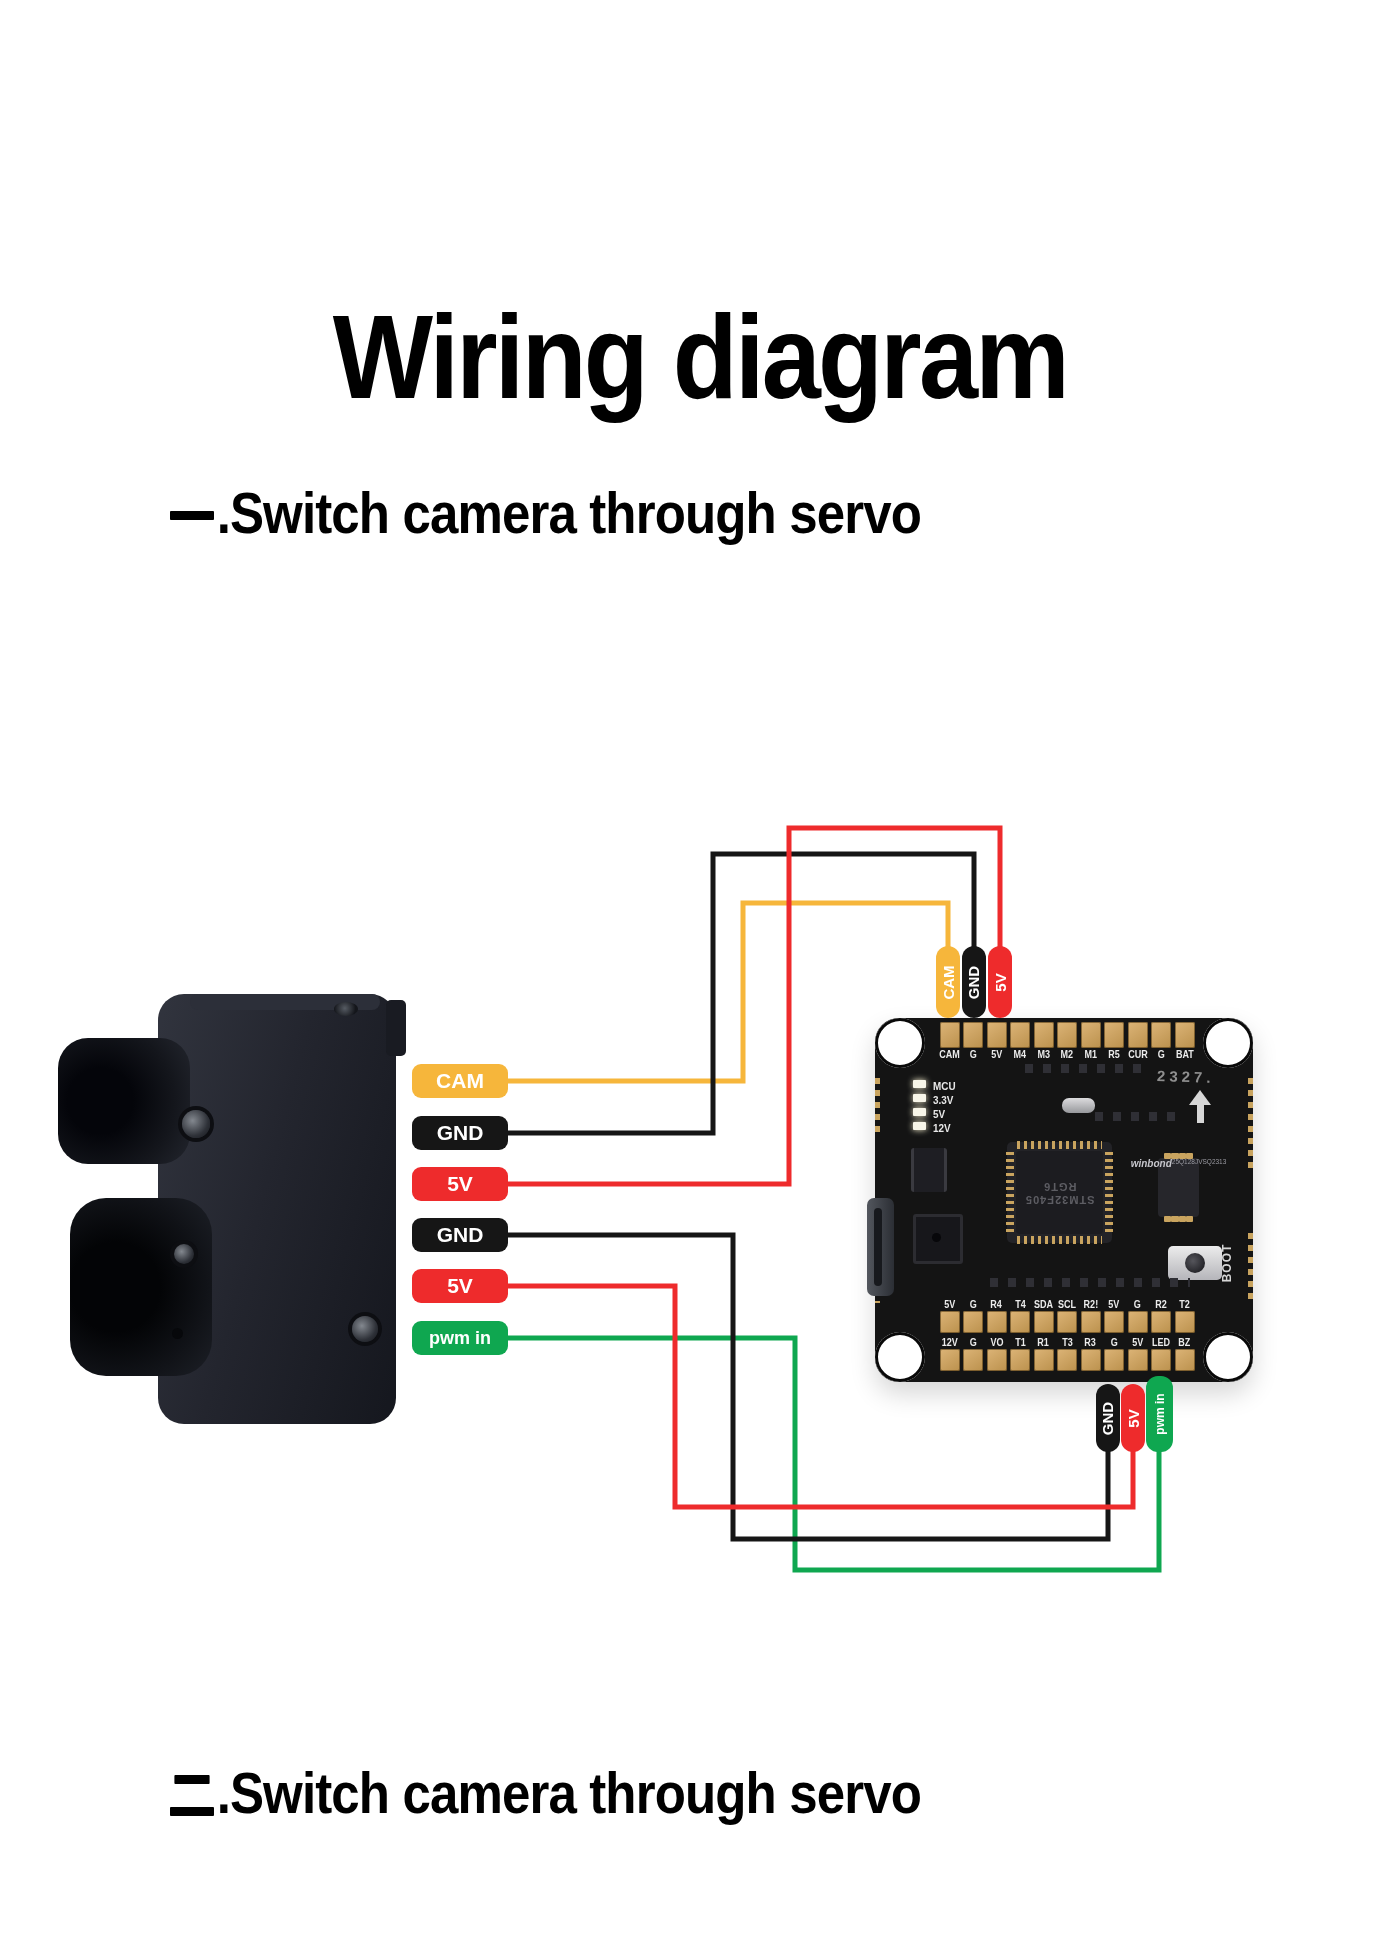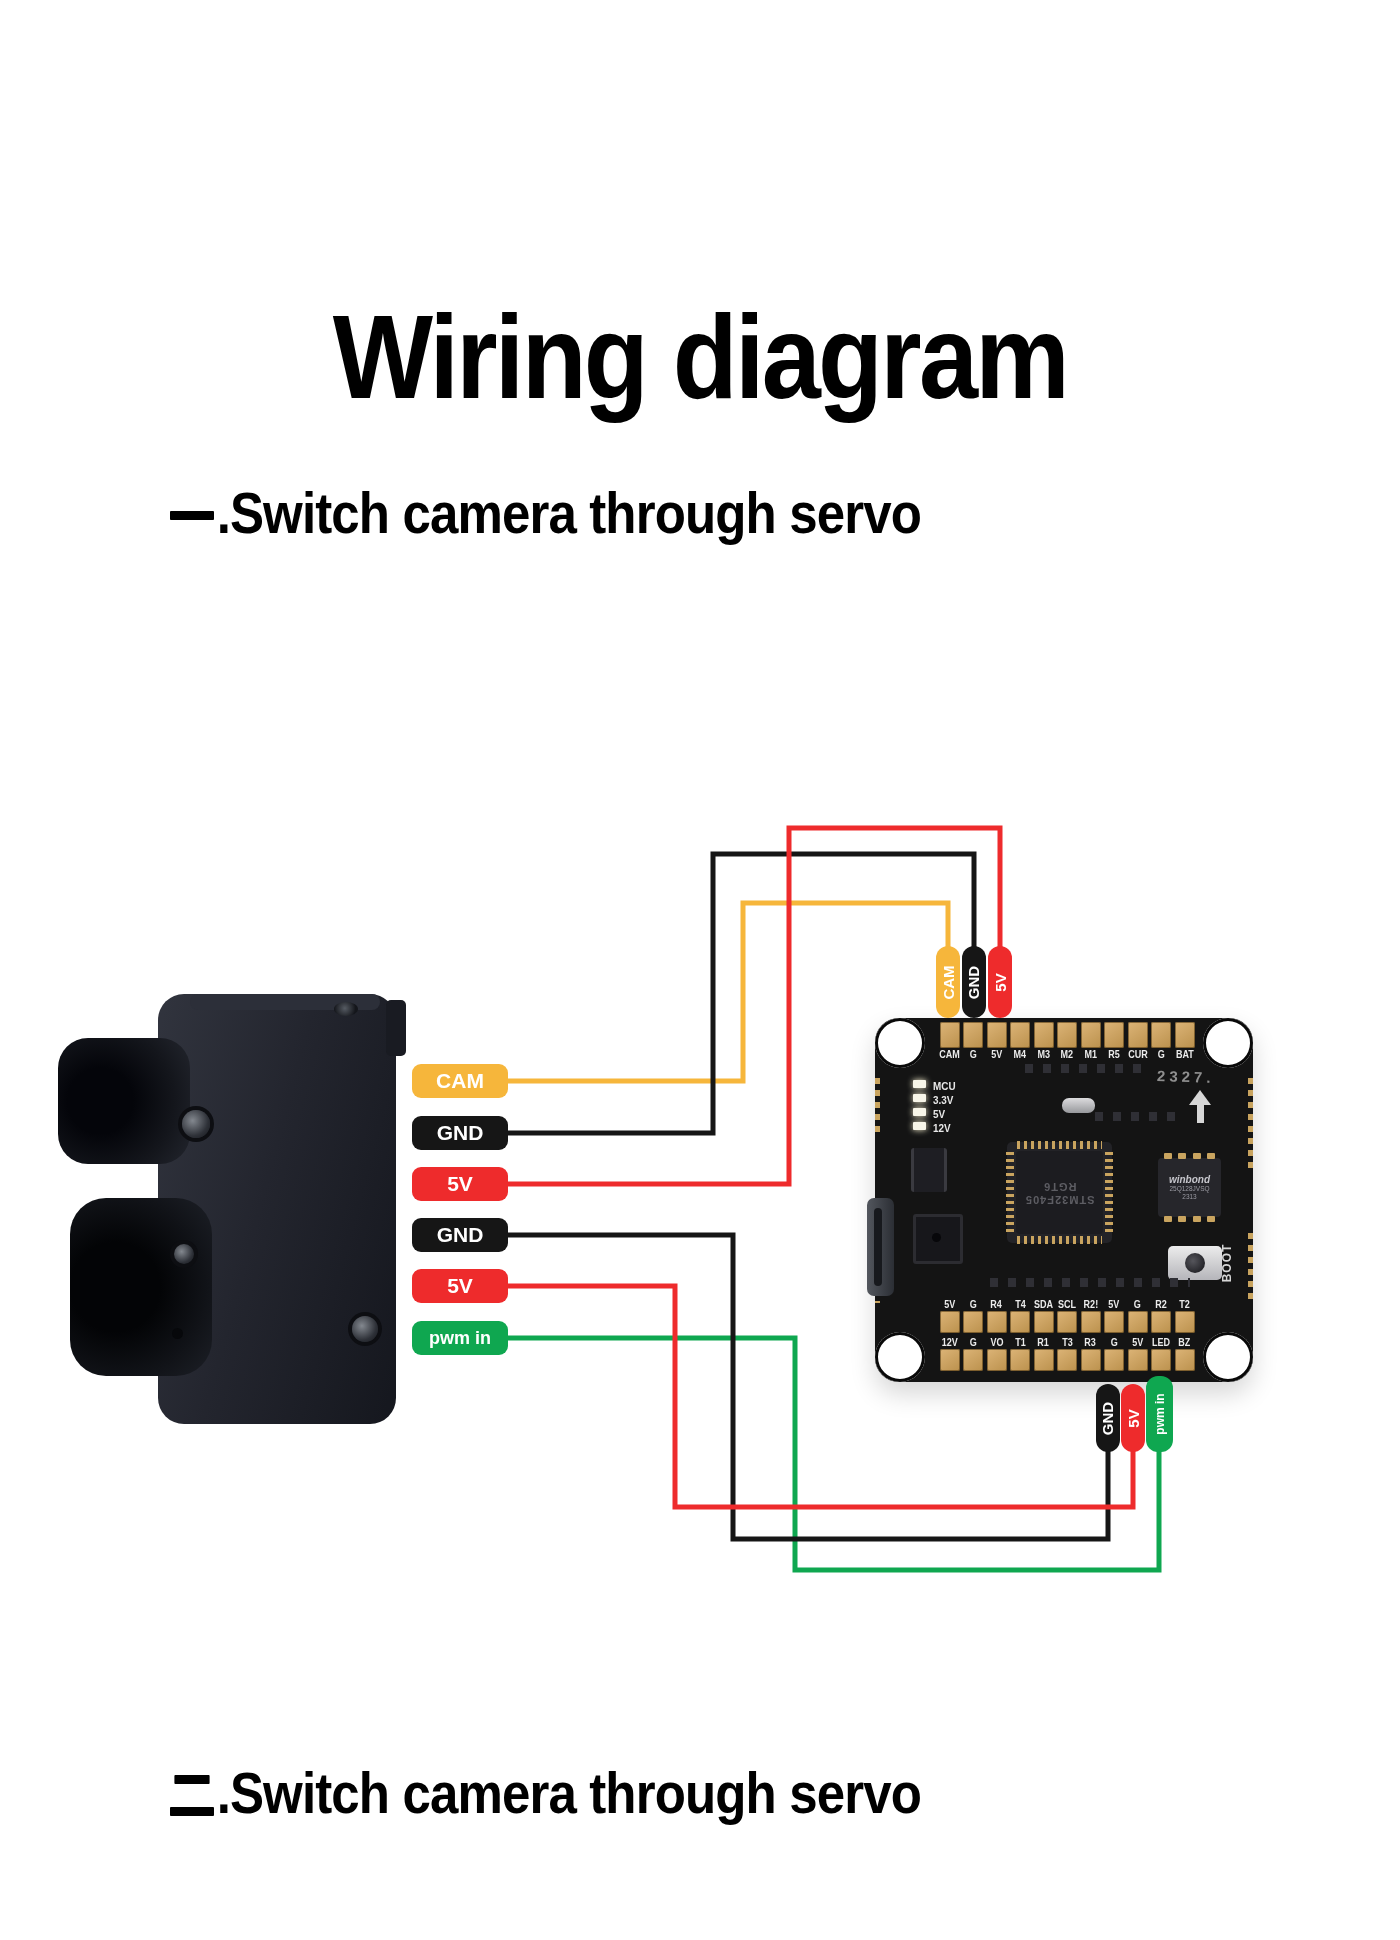"winbond" .flash { align-items: center -> flex-start; flex-direction: column -> row; width: 63px -> 41px }
